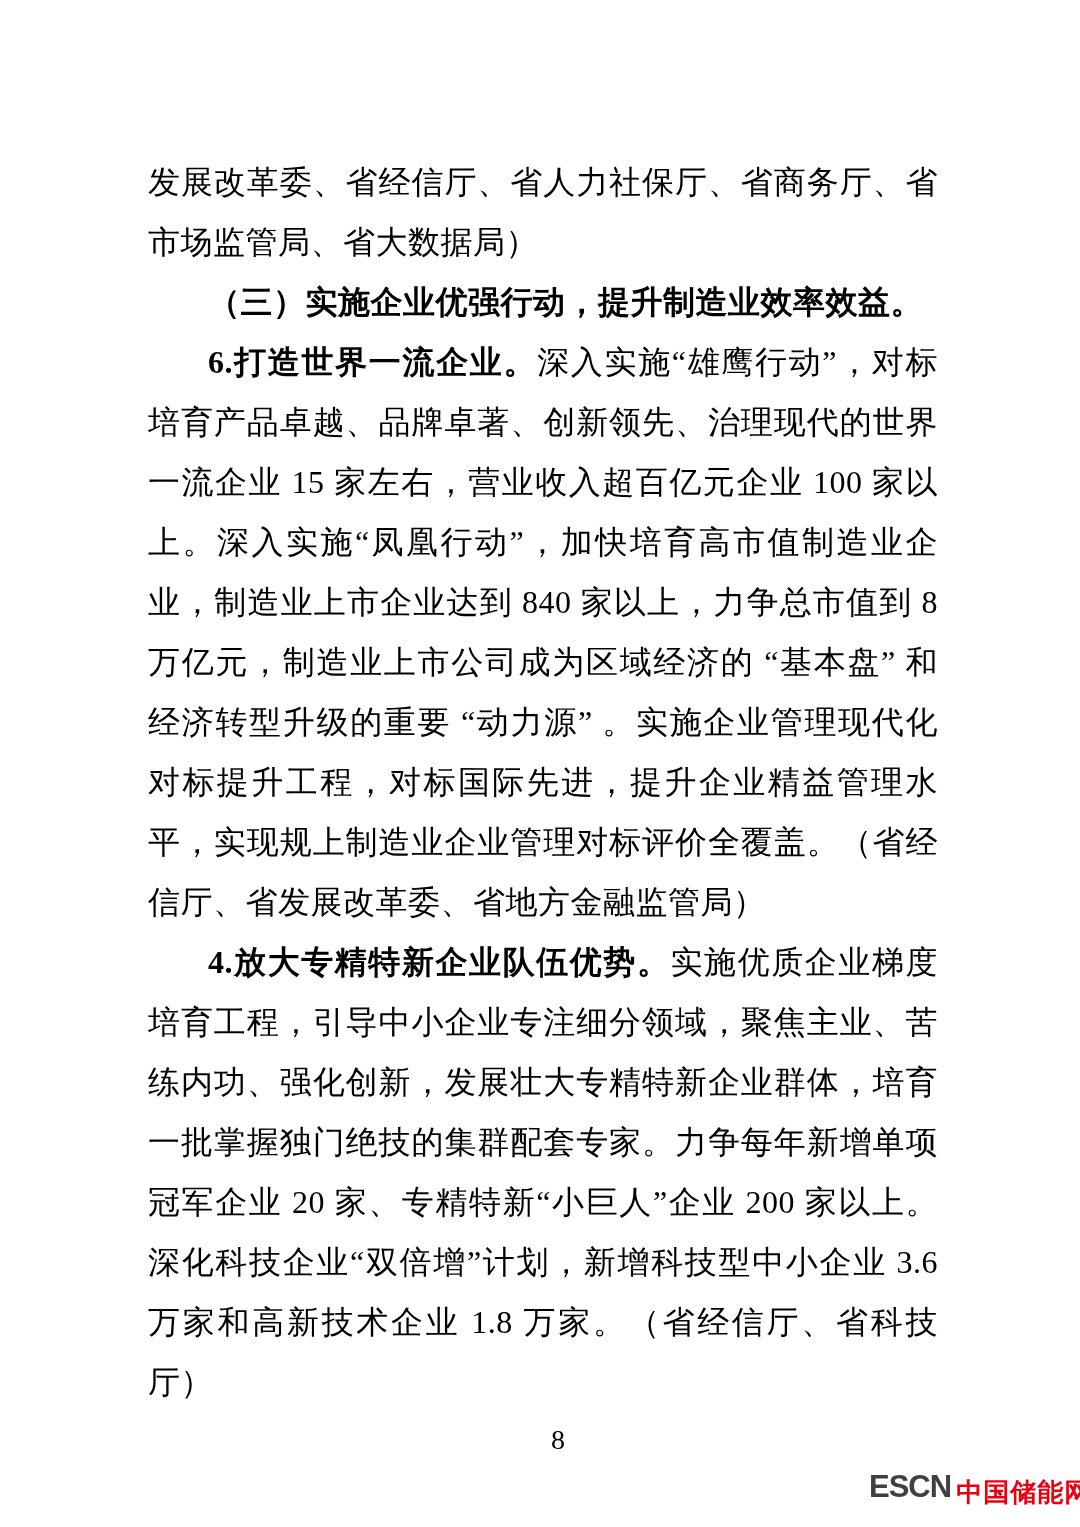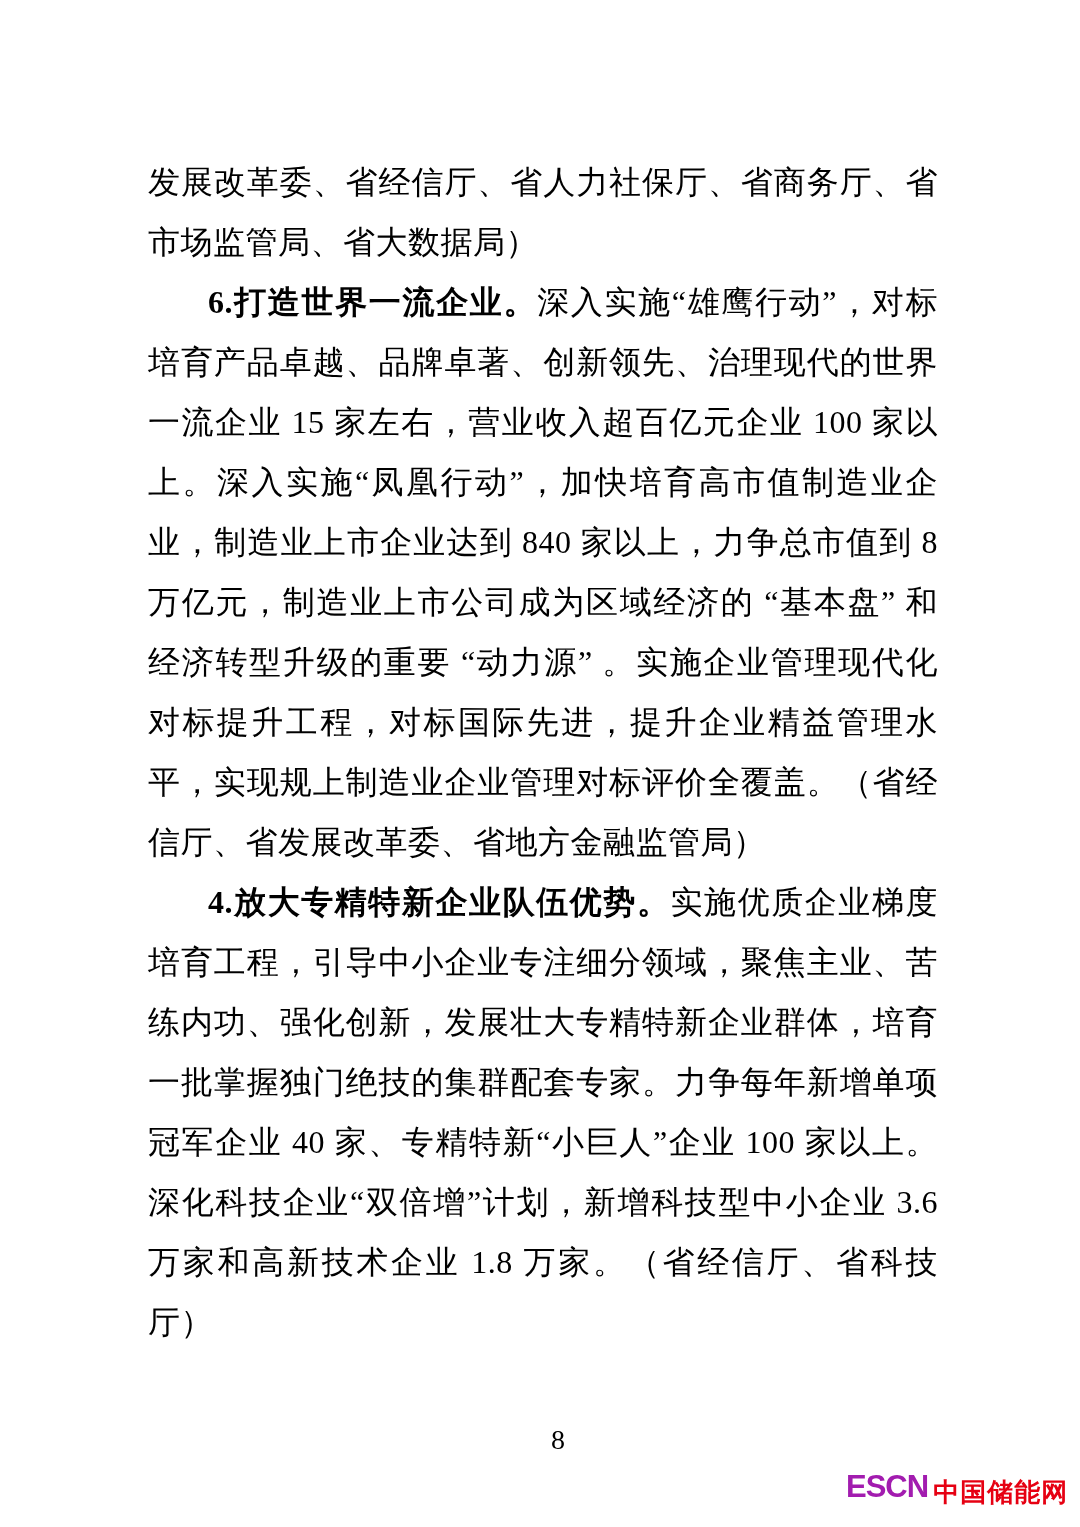"（三）实施企业优强行动，提升制造业效率效益。" p.para { html: none -> <p><span>（三）实施企业优强行动，提升制造业效率效益。</span></p> }
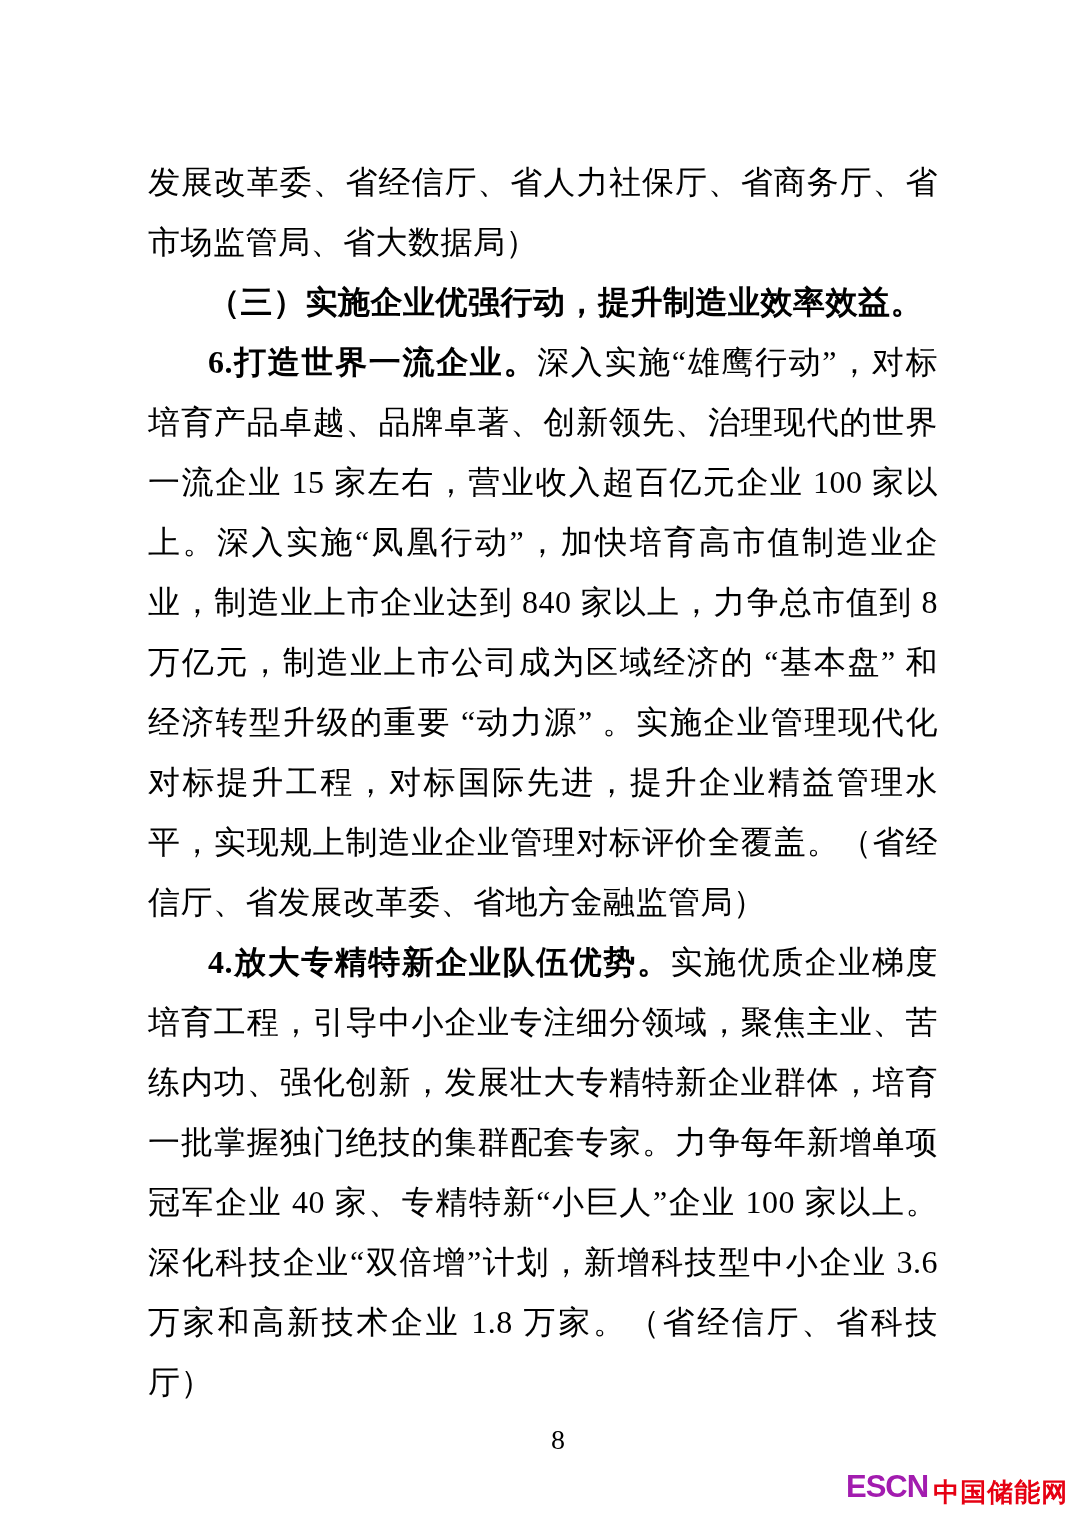"实施优质企业梯度培育工程，引导中小企业专注细分领域，聚焦主业、苦练内功、强化创新" span { text: 40 家、专精特新“小巨人”企业 100 -> 20 家、专精特新“小巨人”企业 200 }
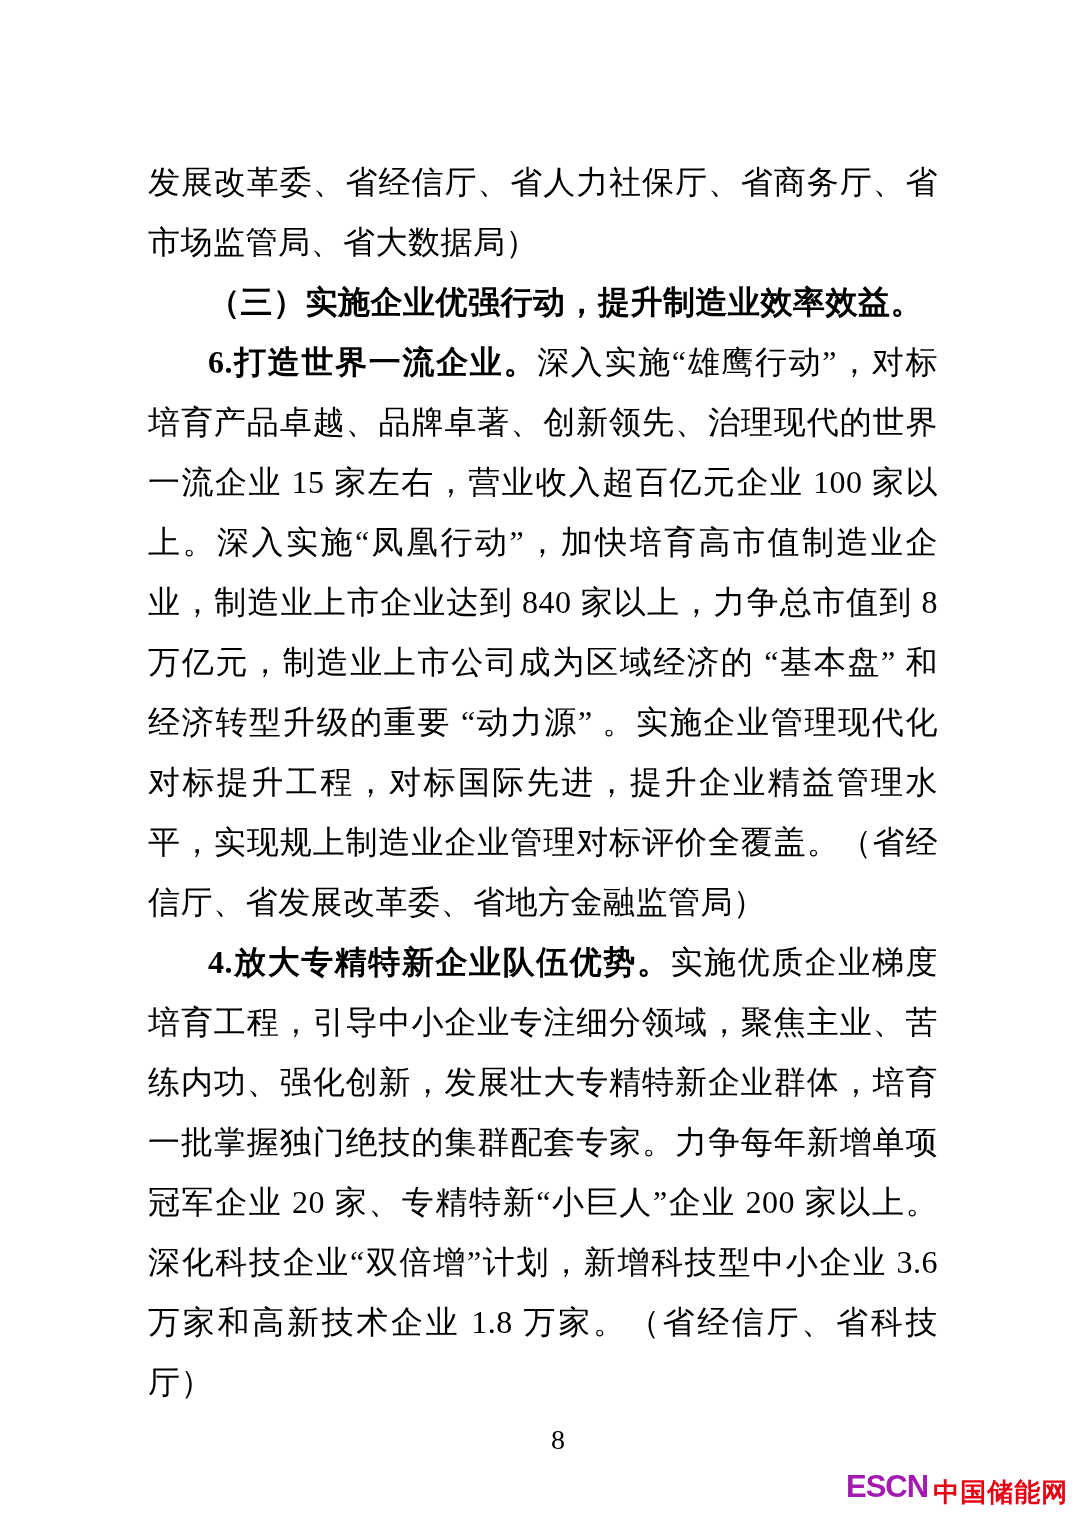"ESCN" span.logo-latin { color: #a21caf -> #404040; margin-left: none -> 23px }
